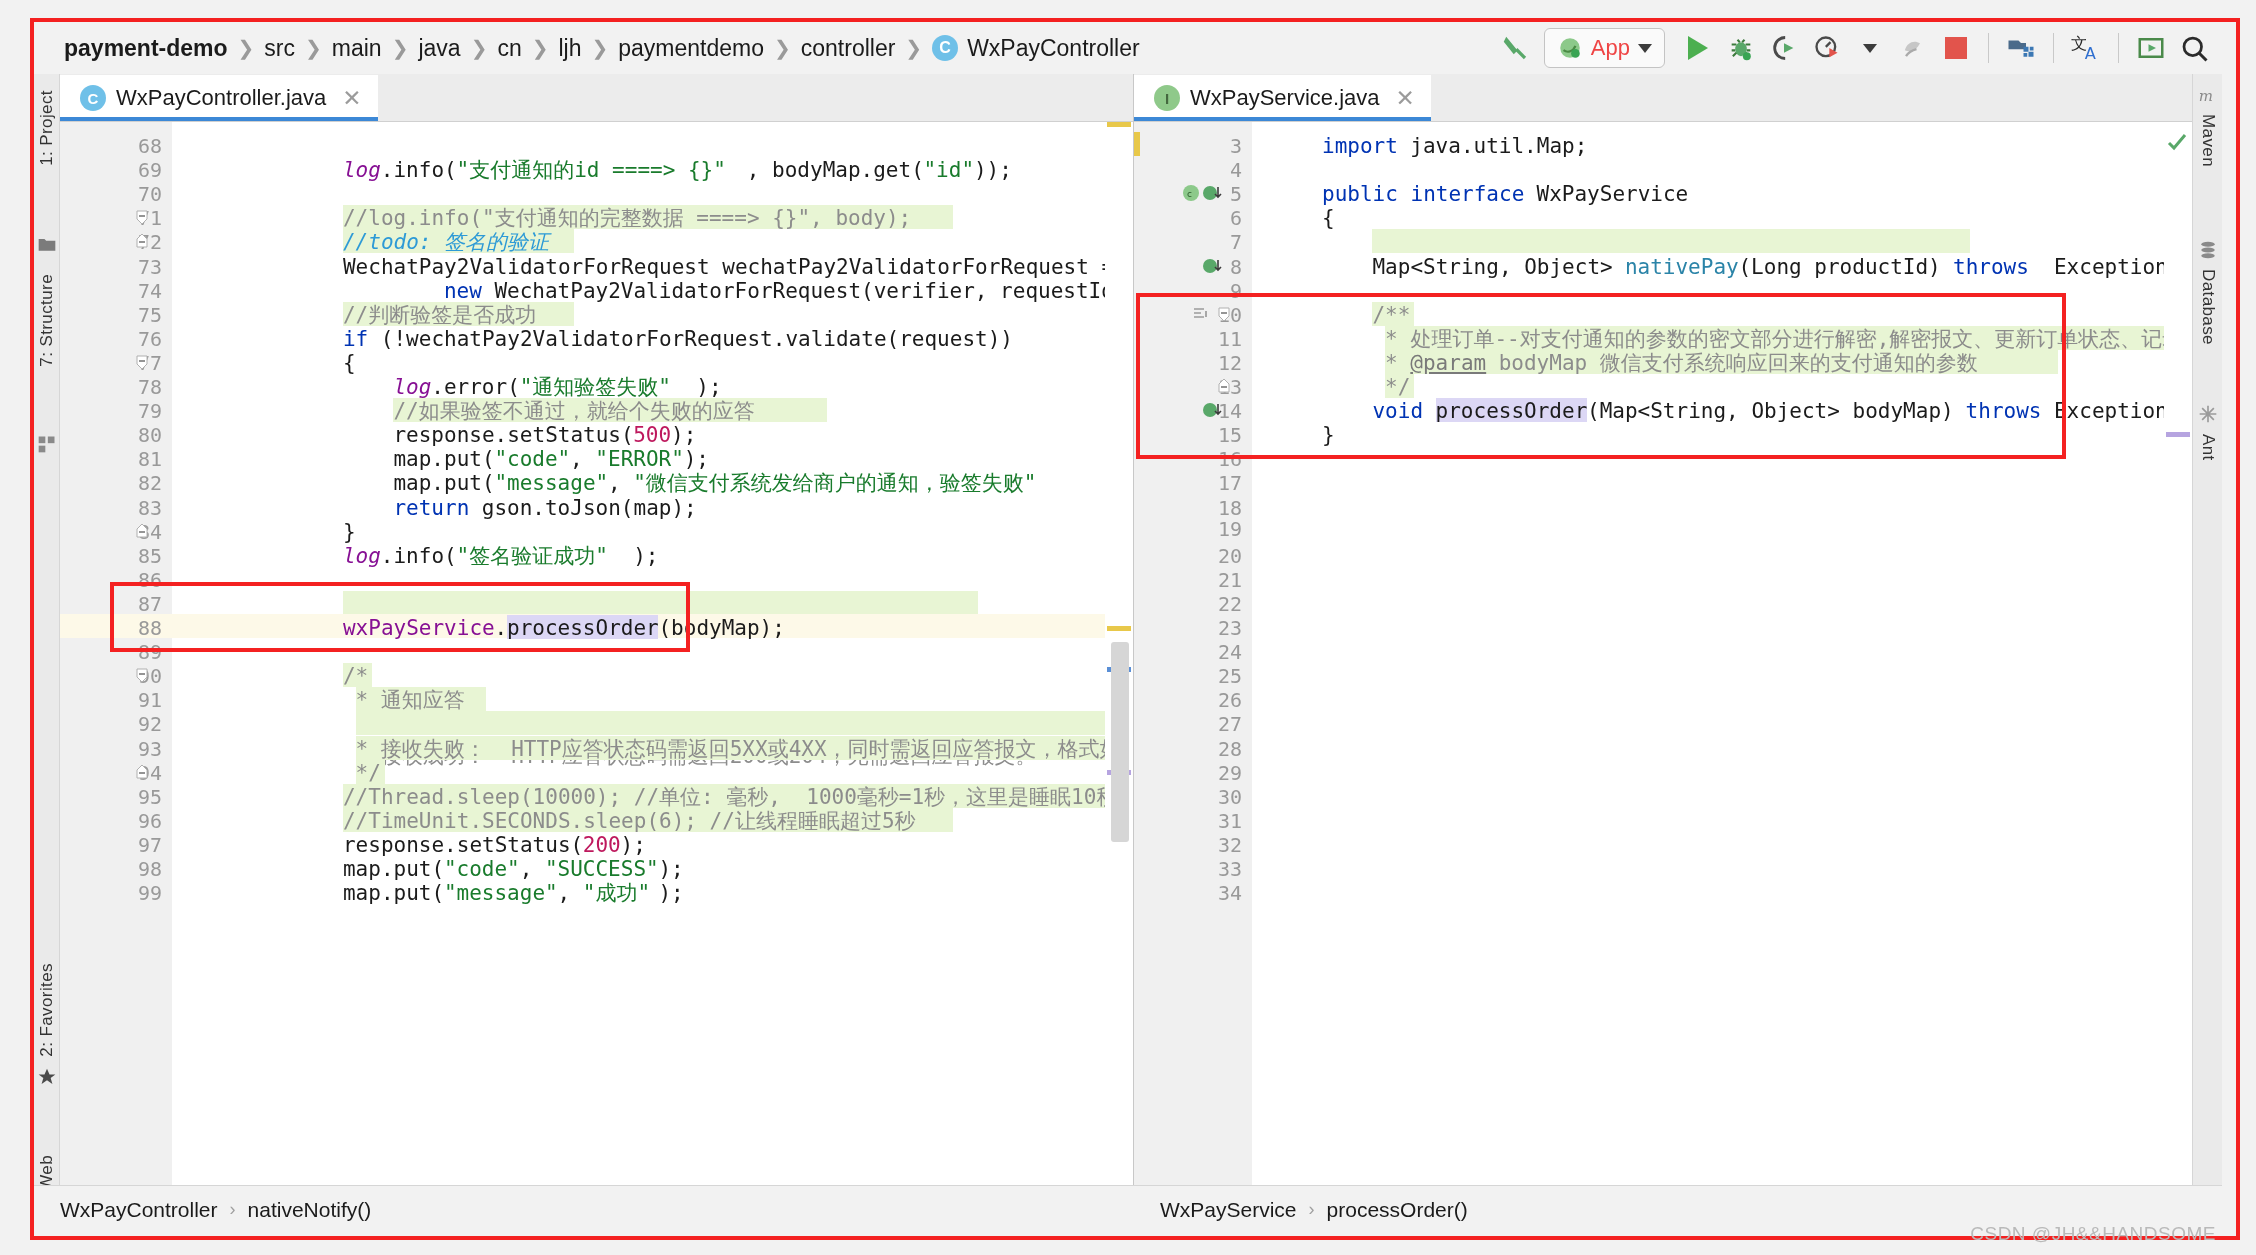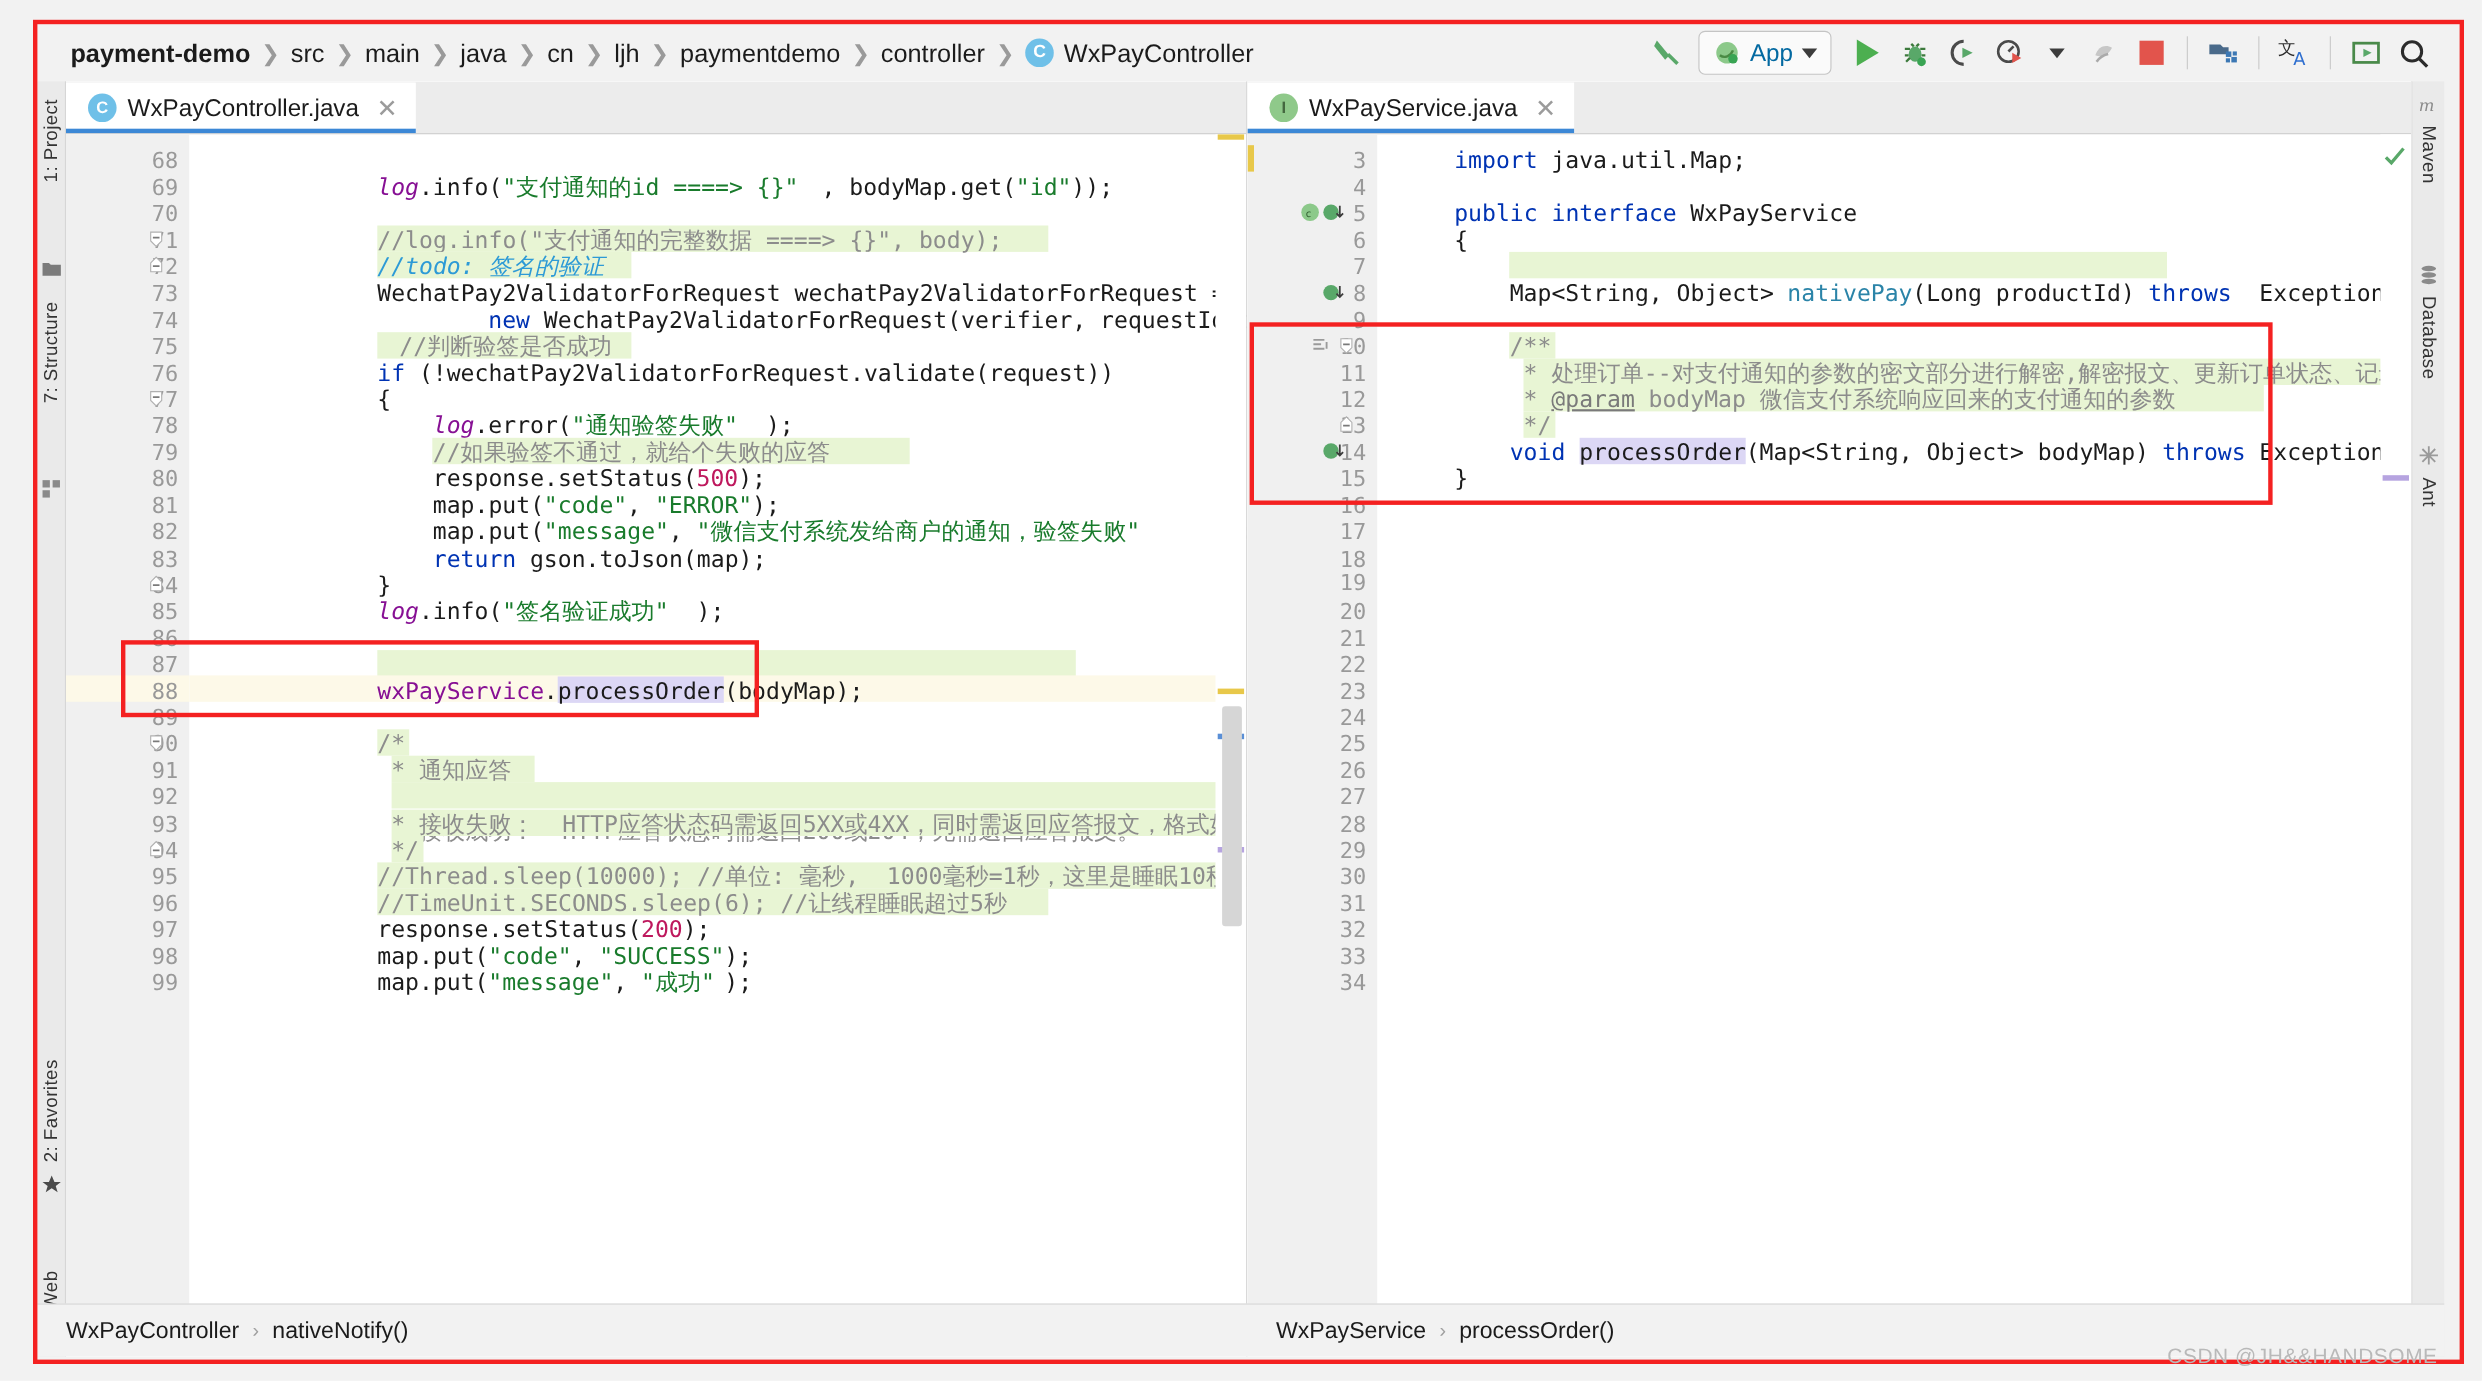"App" .runcfg-label { color: #0369a1 -> #ef4444 }
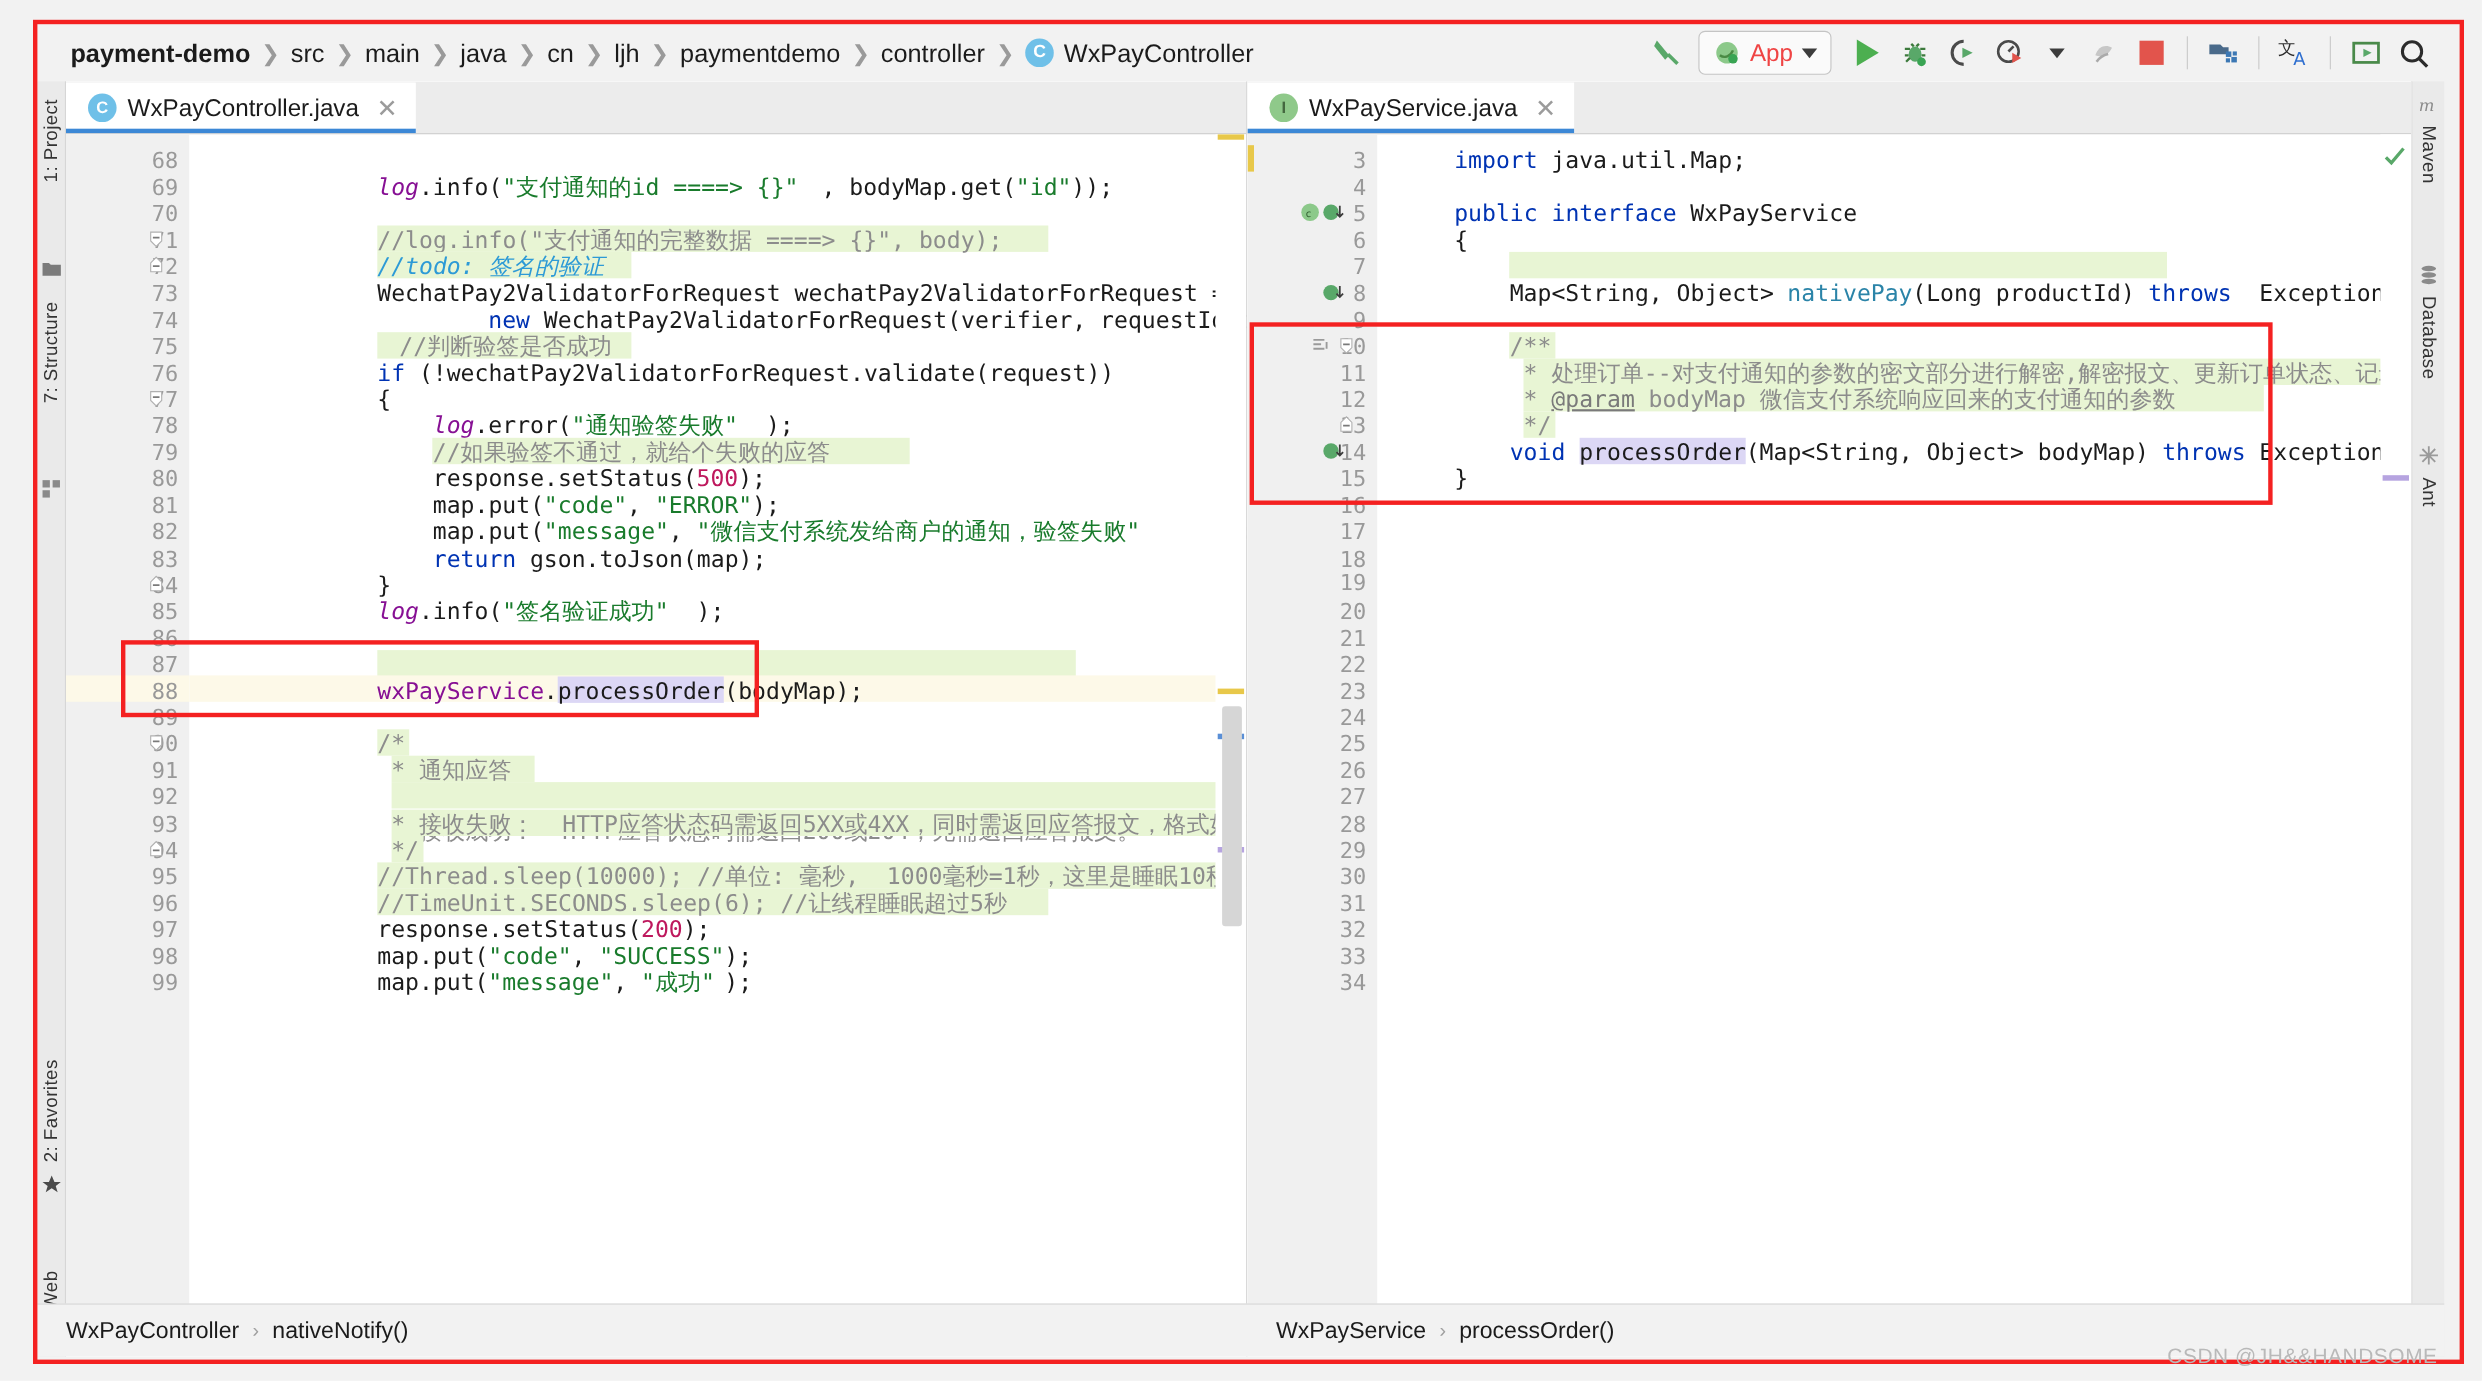"//判断验签是否成功" div.ctext { padding-left: 20px -> none }
